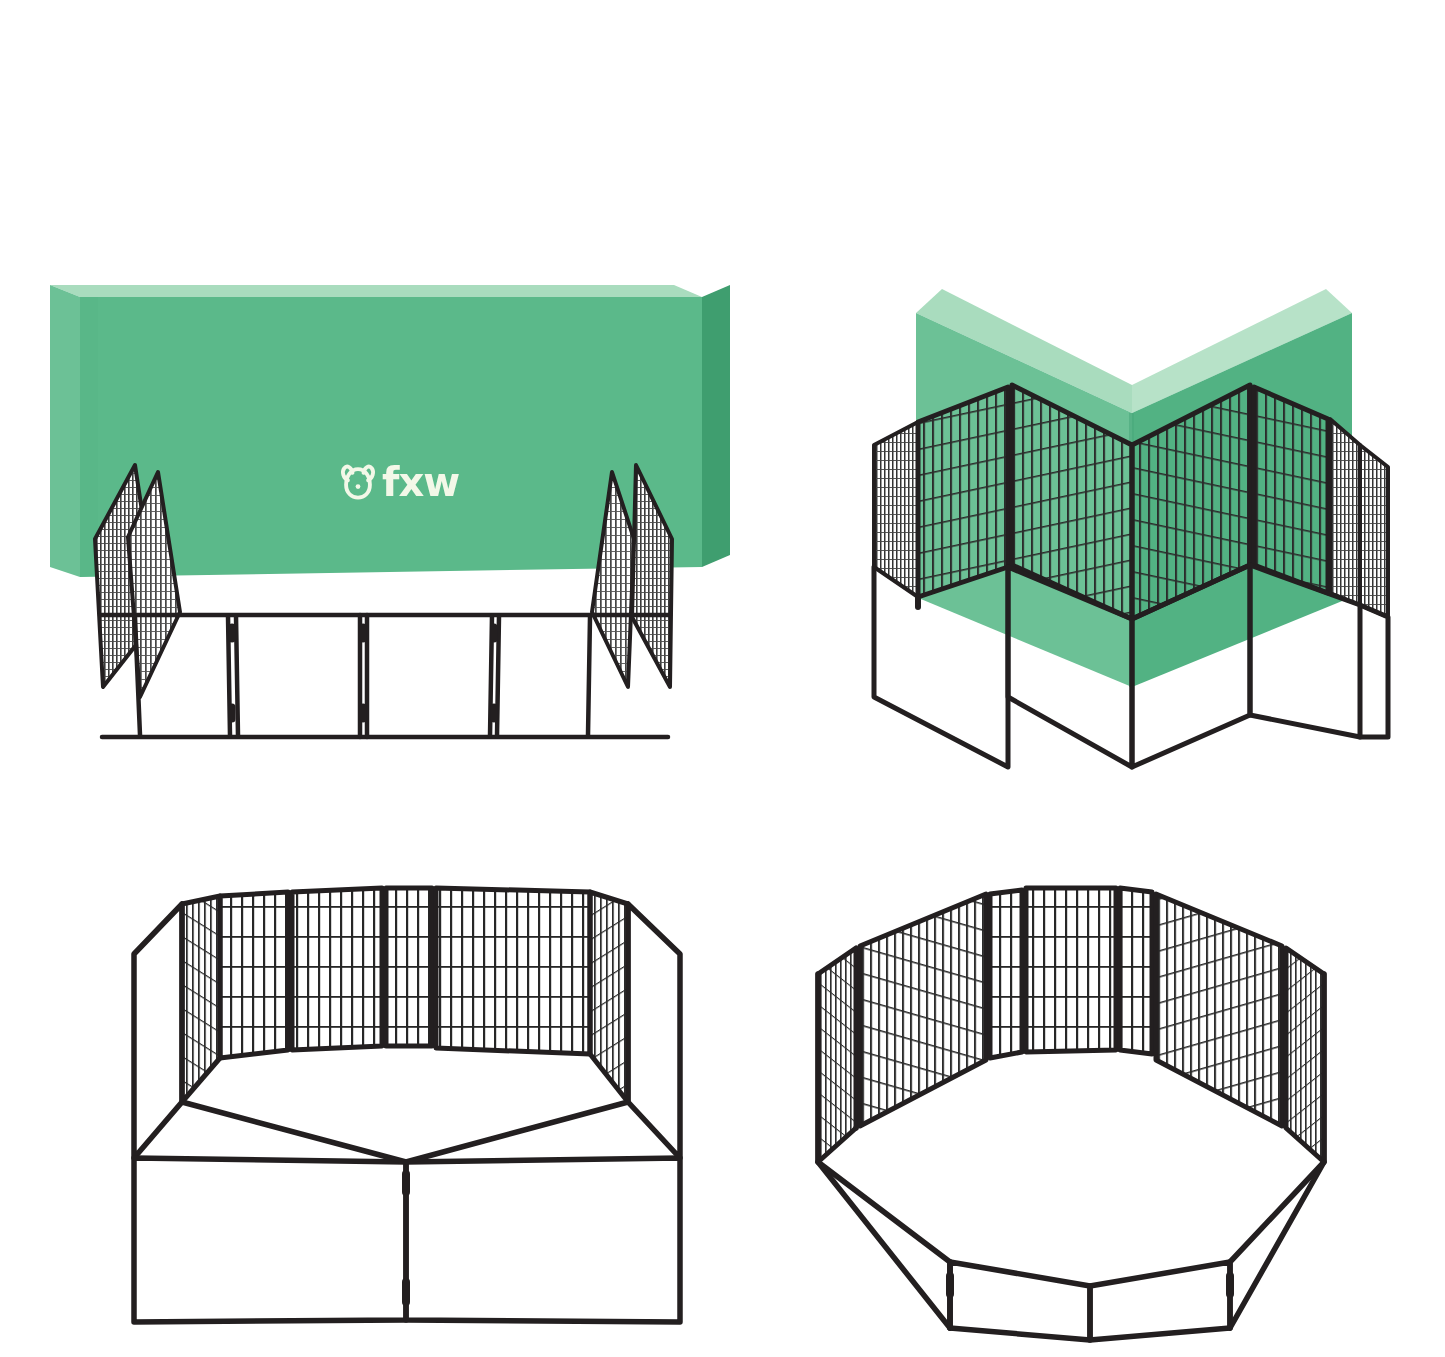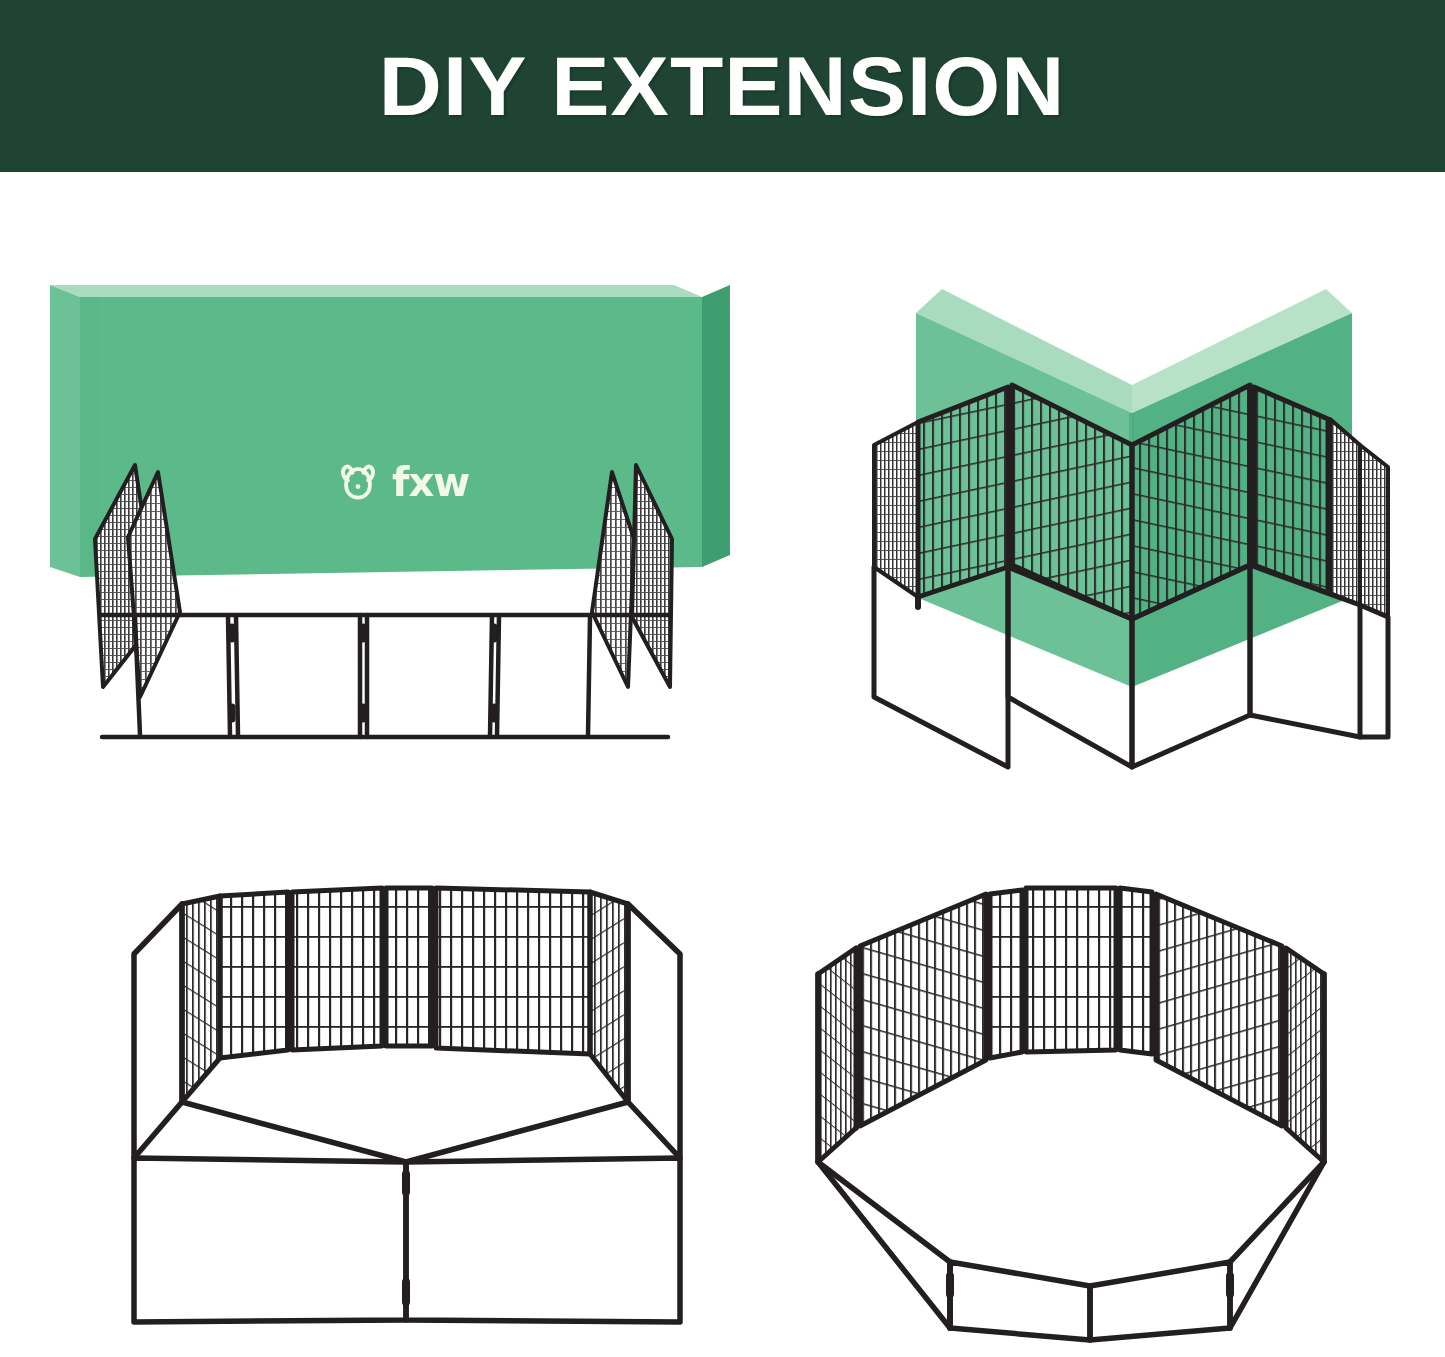"DIY EXTENSION" div.banner { html: <div> <div>DIY EXTENSION</div> </div> -> none }
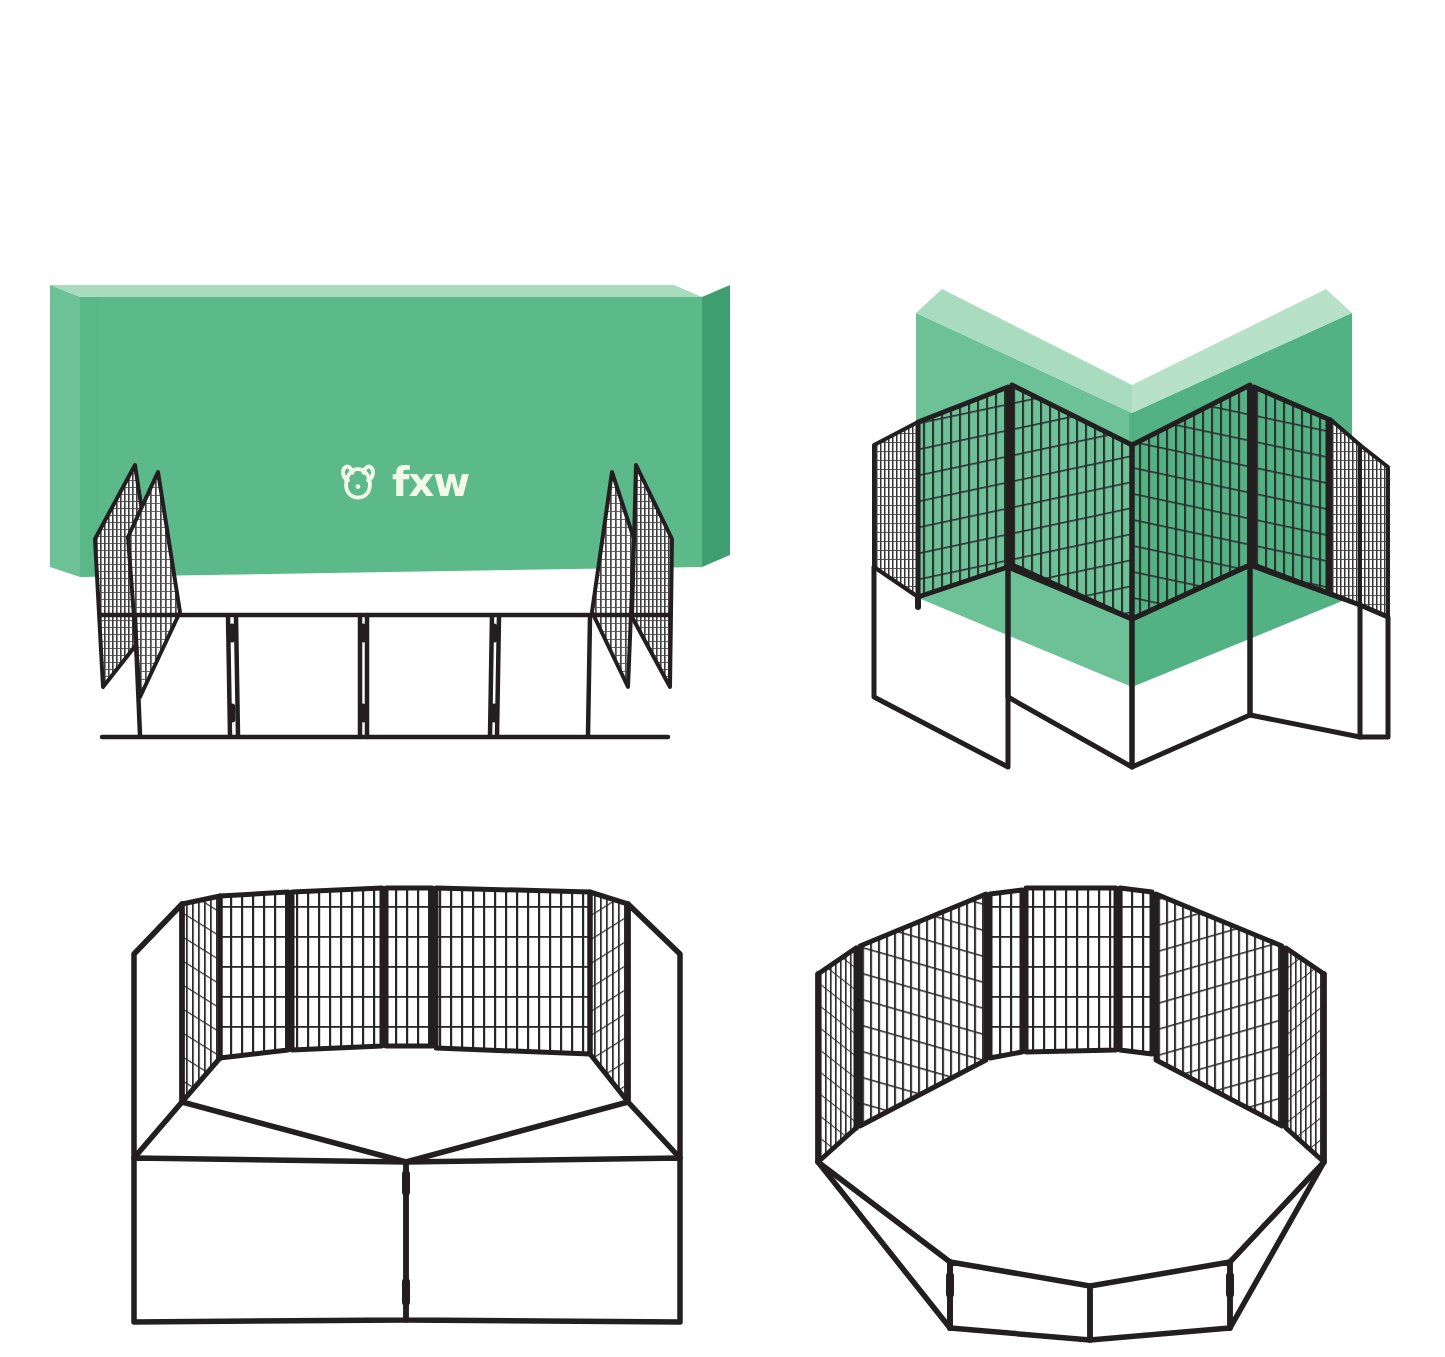"fxw" .wall-logo { gap: 12px -> 2px }
